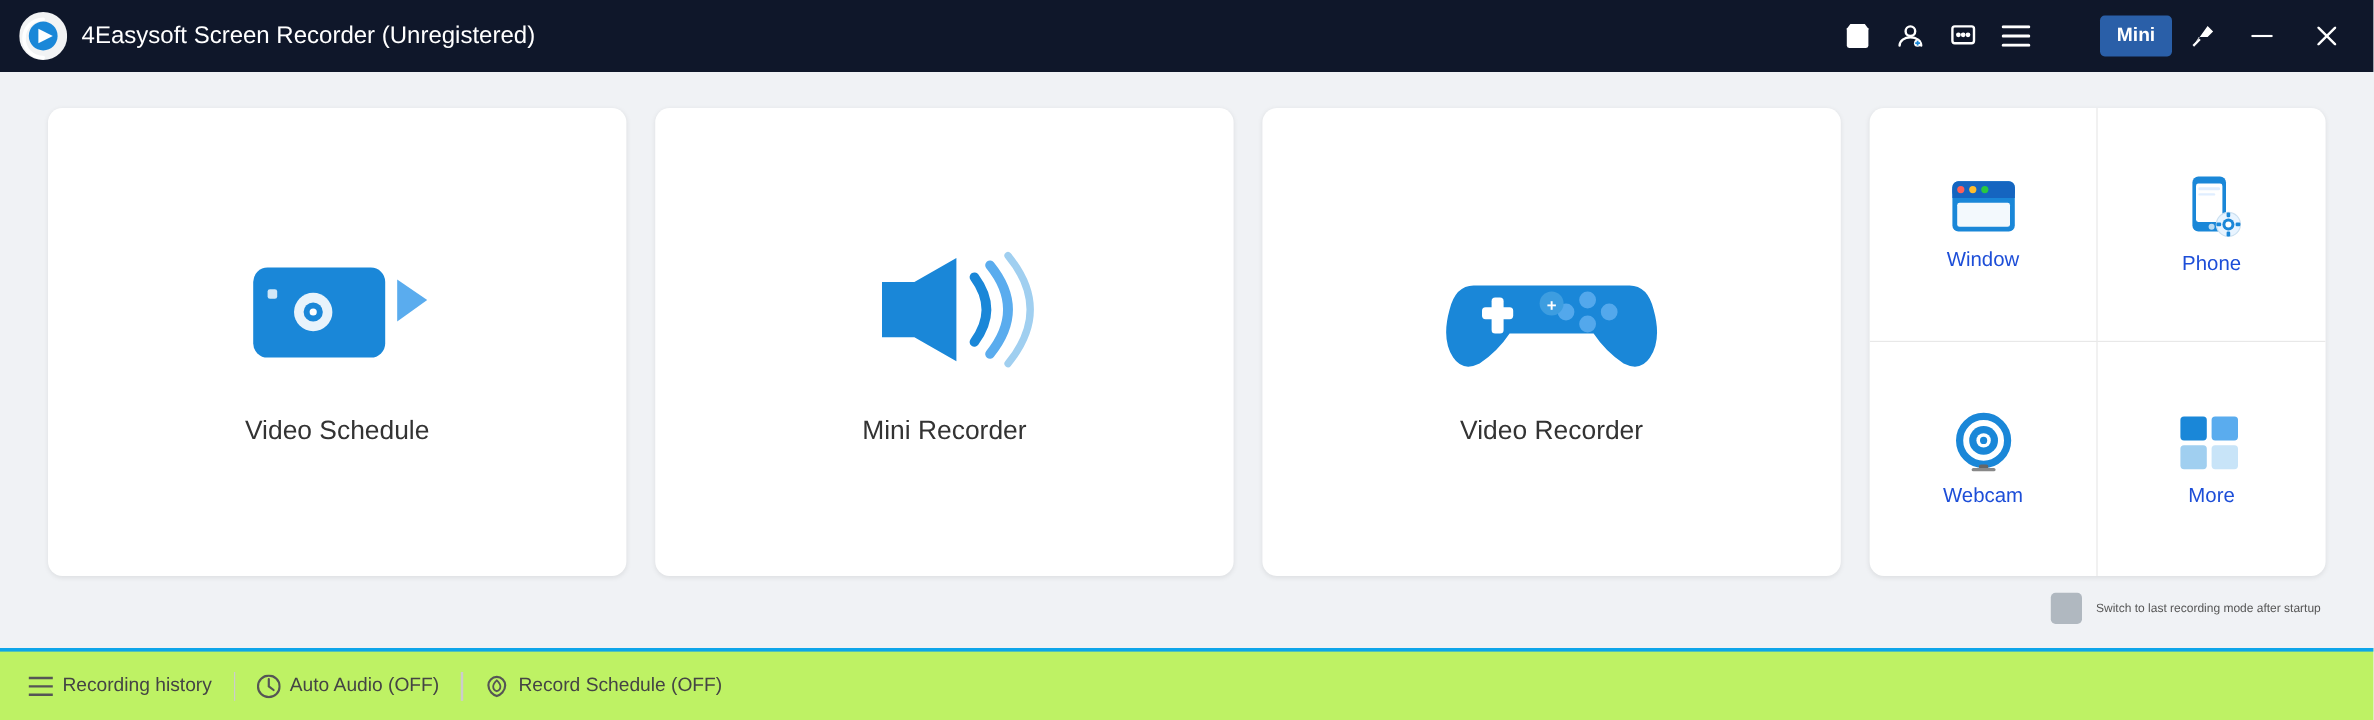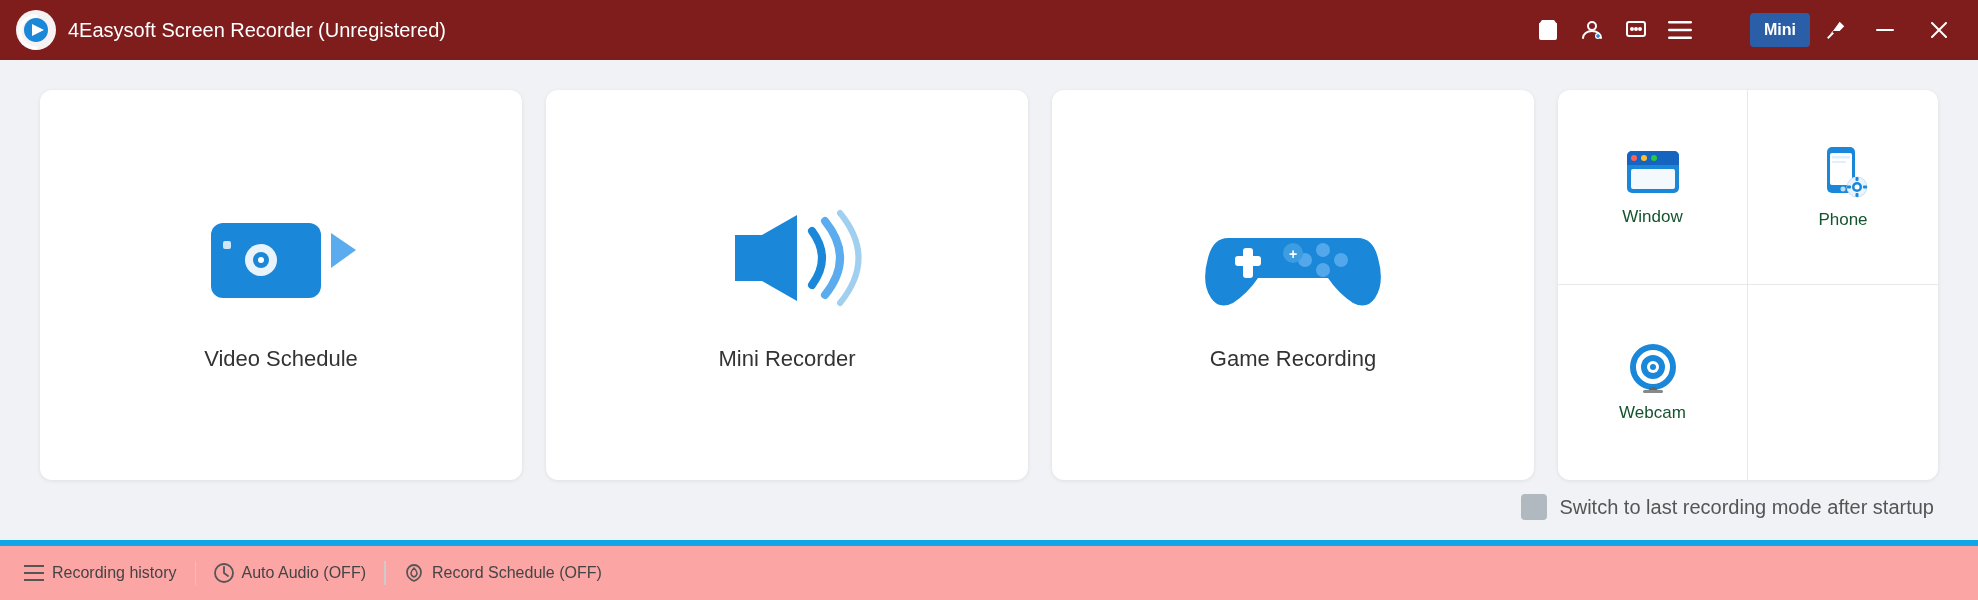"4Easysoft Screen Recorder (Unregistered)" #title-bar { background: #7f1d1d -> #0f172a }
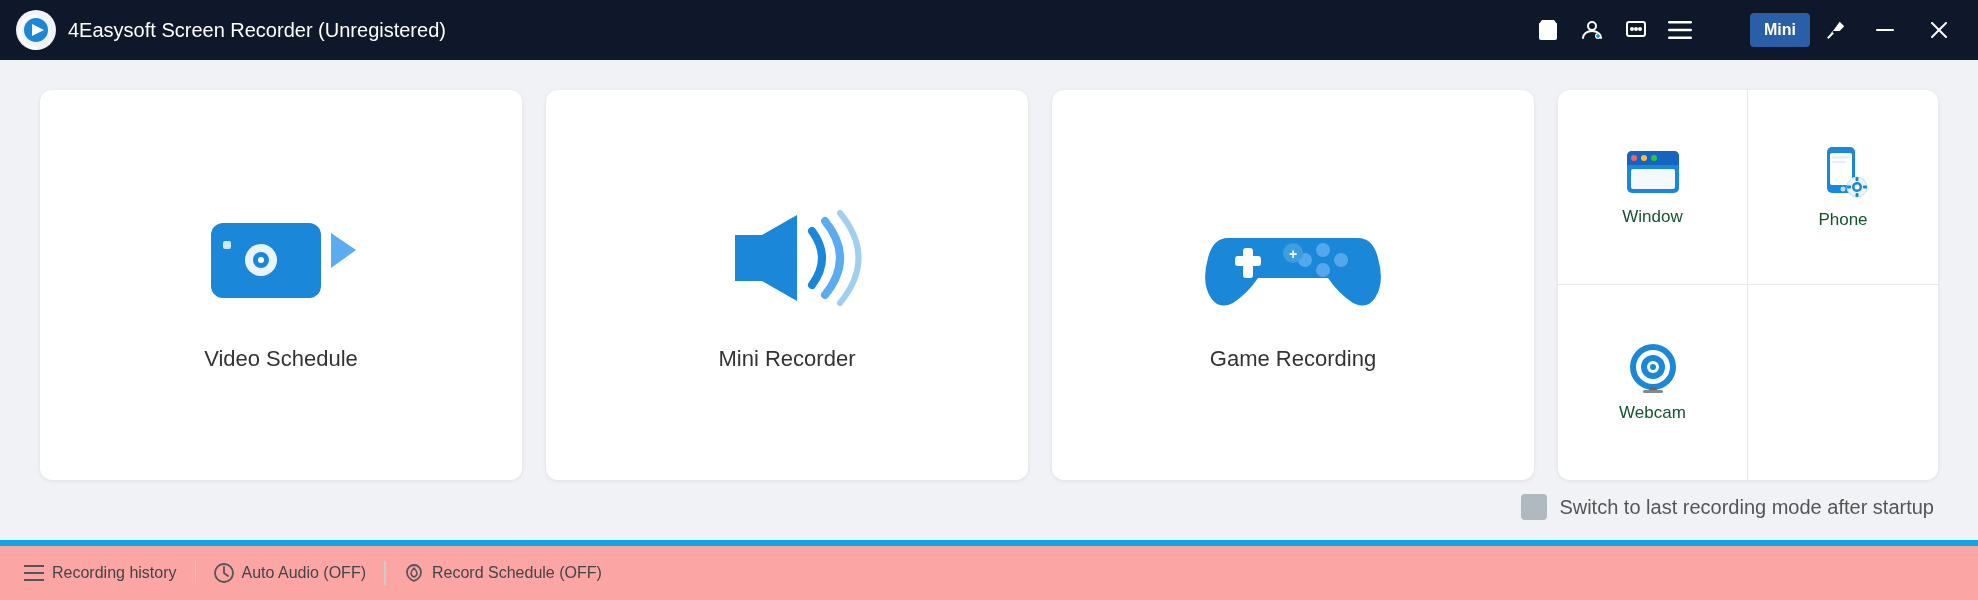"Window" .mini-card .mini-label { color: #14532d -> #1d4ed8 }
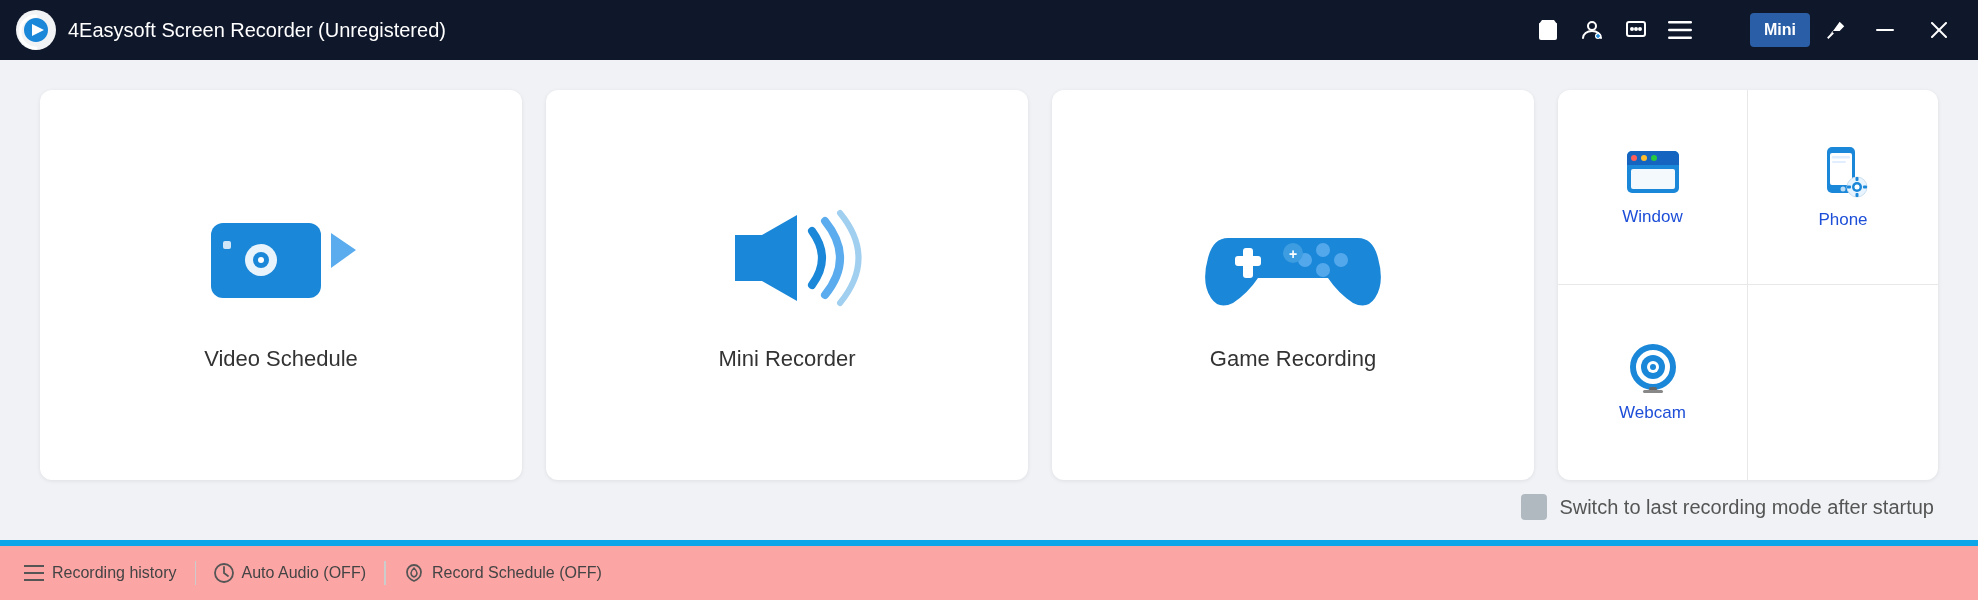"Game Recording" span.card-label { text: Game Recording -> Video Recorder }
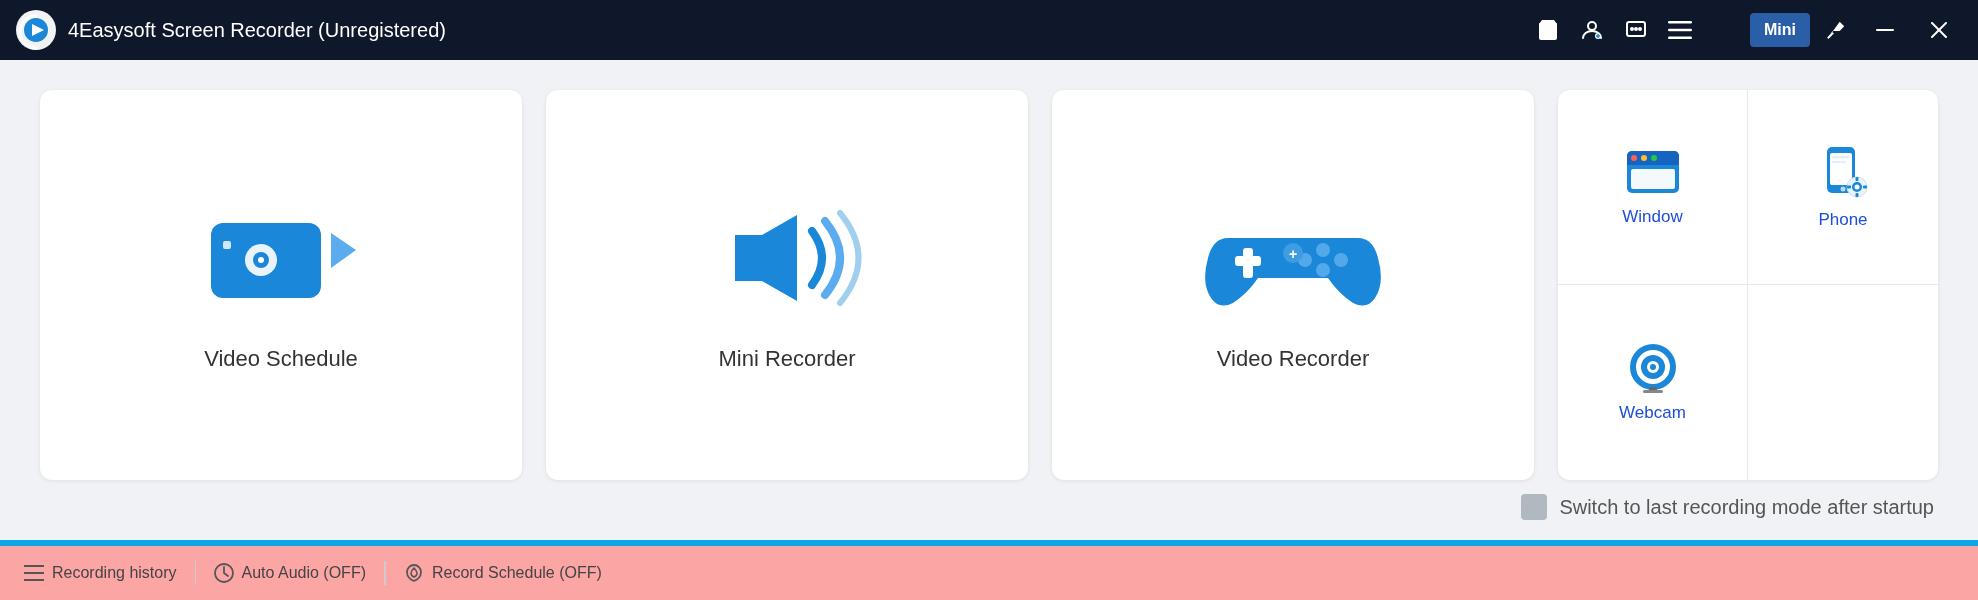"More" div.mini-card { html: none -> <div> <svg> <rect></rect> <rect></rect> <rect></rect> <rect></rect> </svg> <span>More</span> </div> }
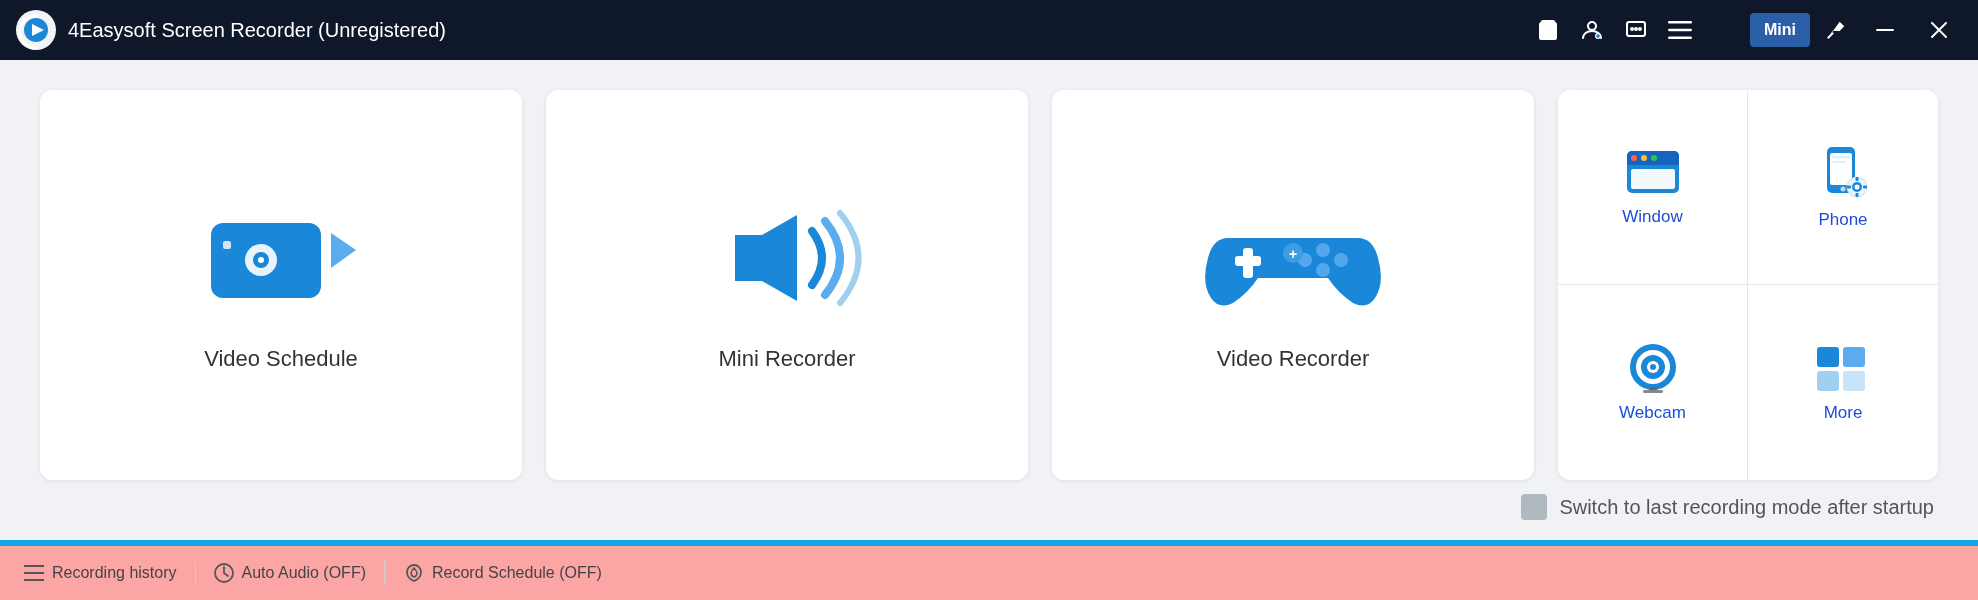"Switch to last recording mode" #switch-label { font-size: 20px -> 10px }
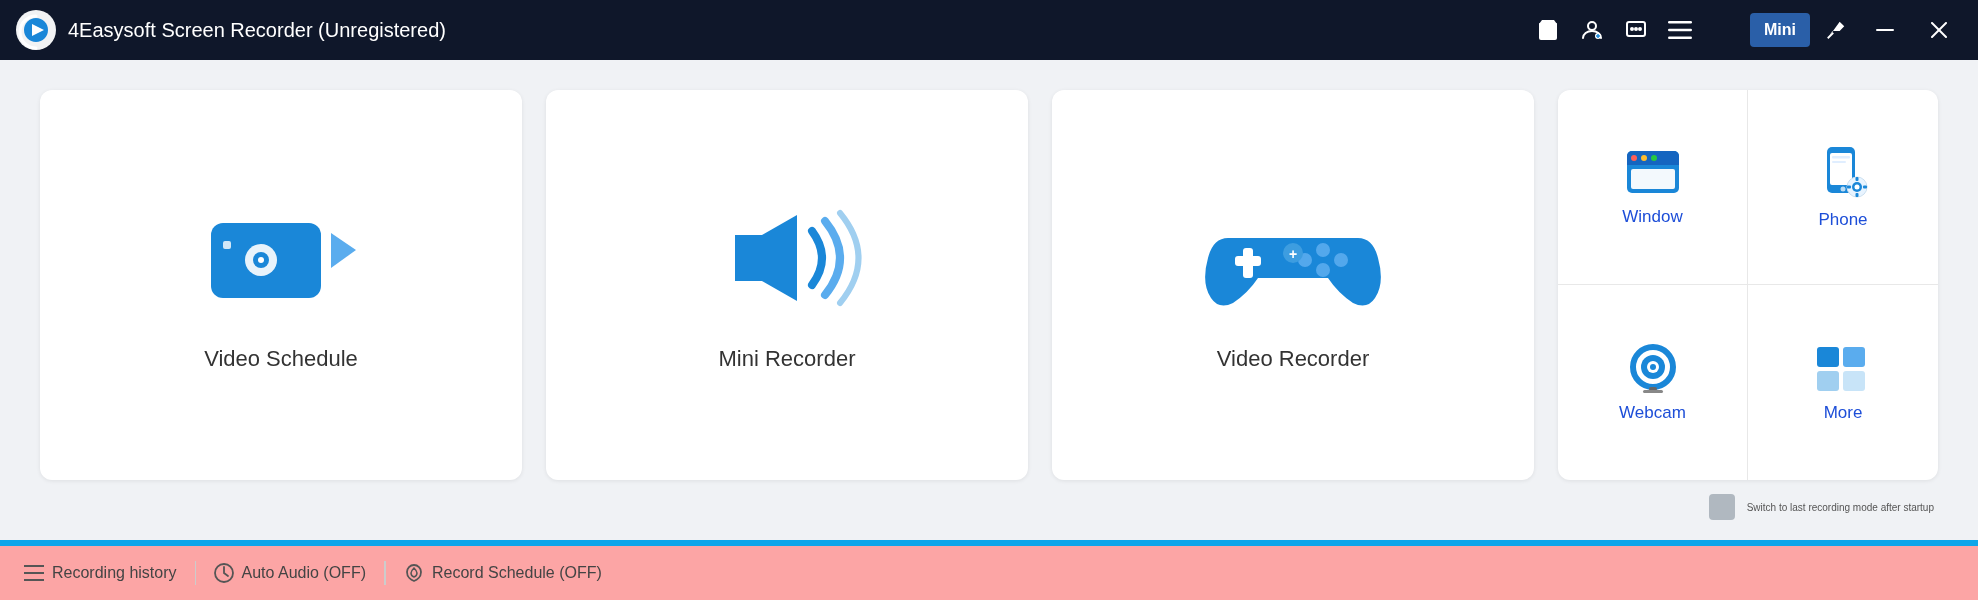"Recording history" #bottom-bar { background: #fca5a5 -> #bef264; border-top: 6px solid #0ea5e9 -> 3px solid #0ea5e9 }
